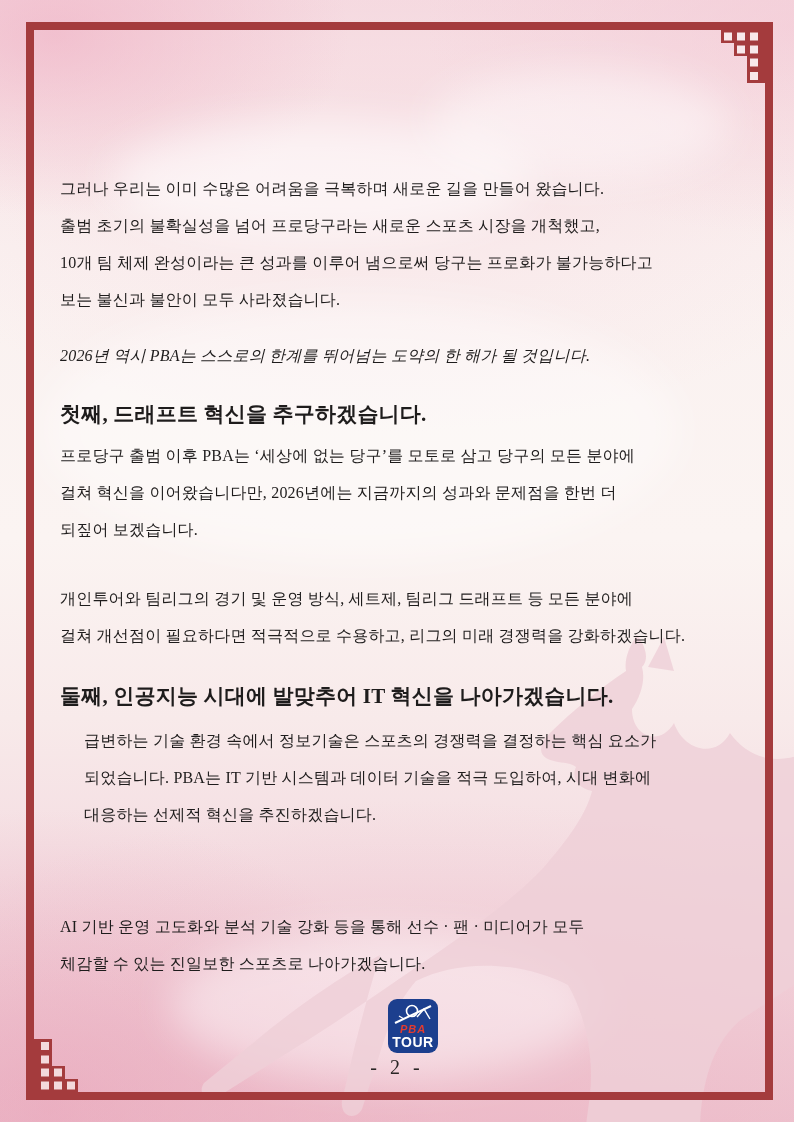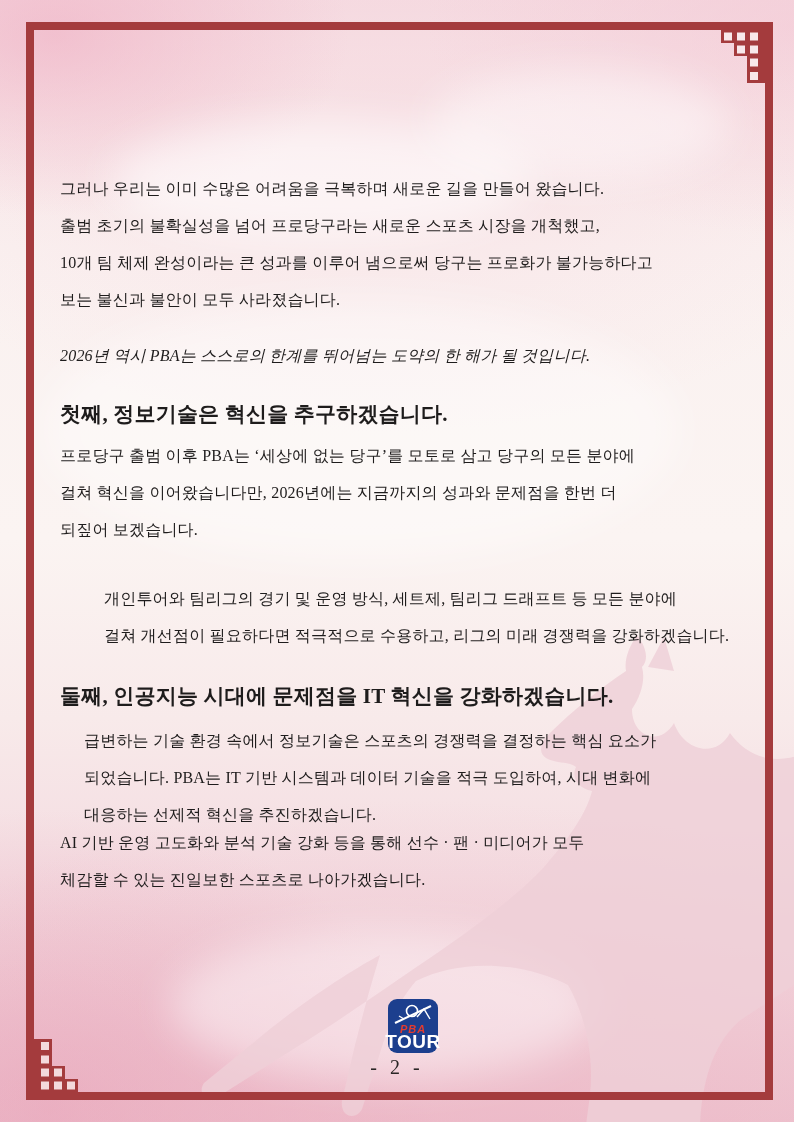"첫째, 정보기술은 혁신을 추구하겠습니다." div.heading { text: 정보기술은 -> 드래프트 }
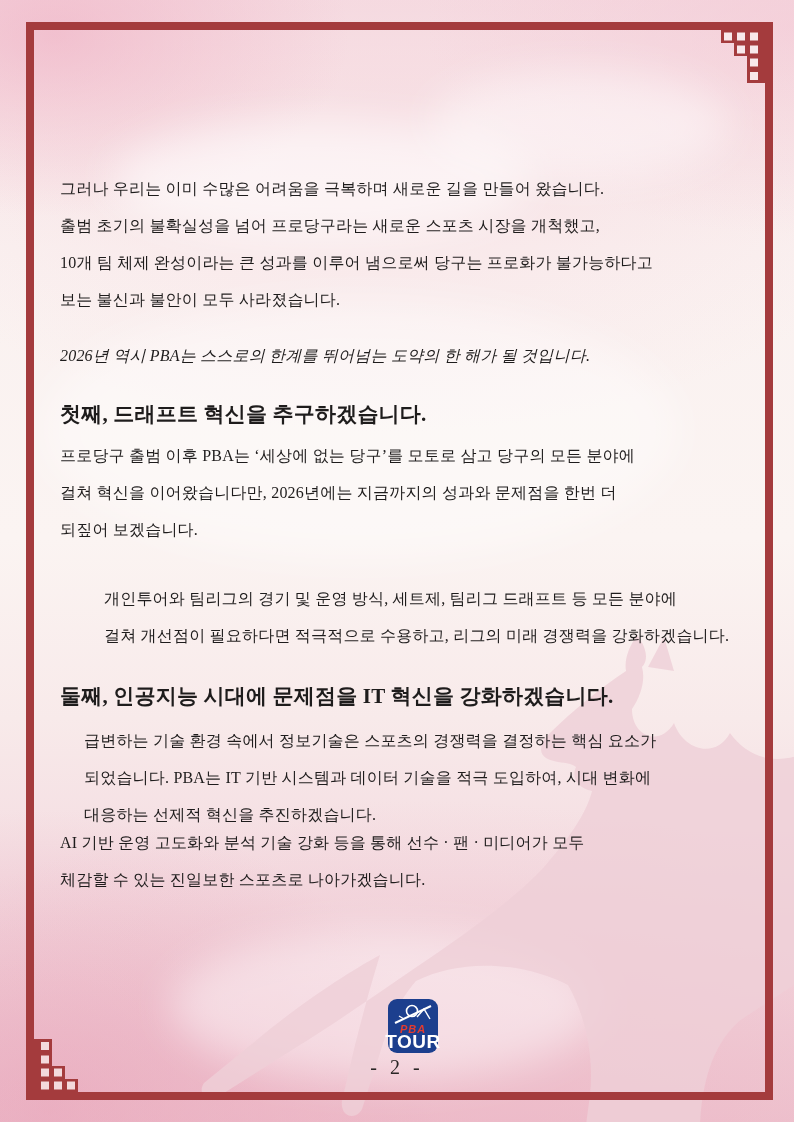"개인투어와 팀리그의 경기 및 운영" .p4 { margin-left: 44px -> none }
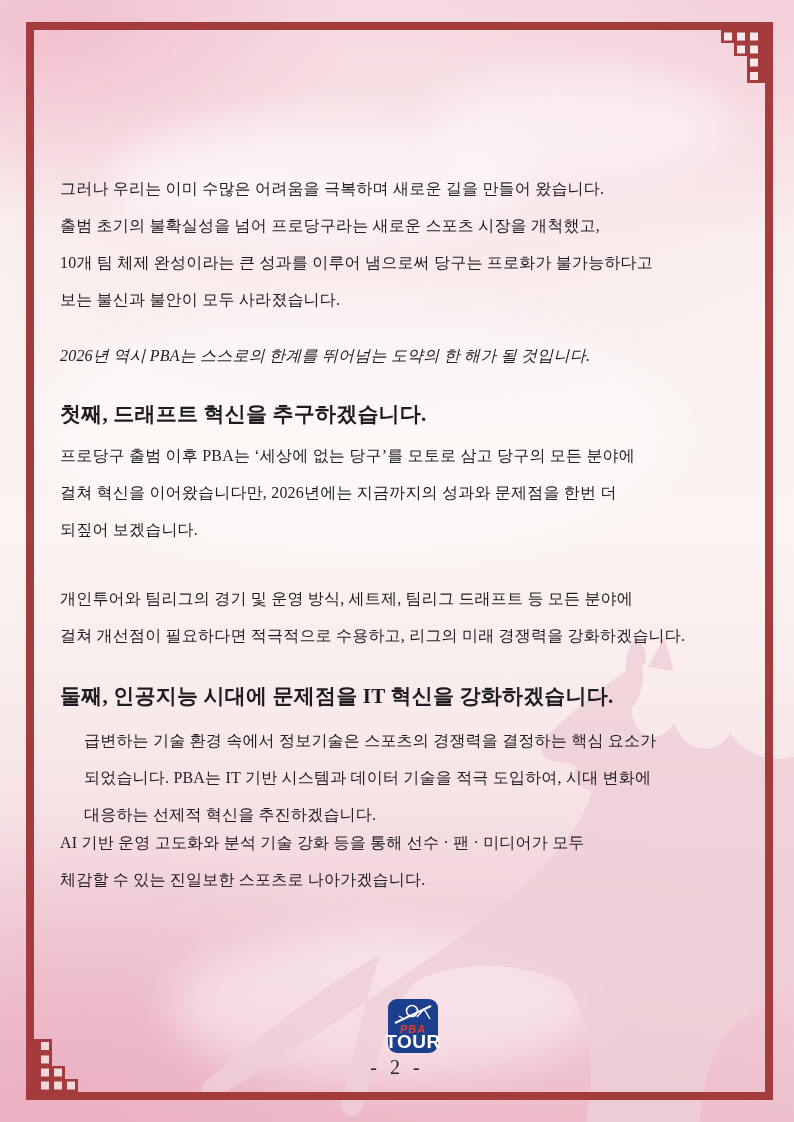"둘째, 인공지능 시대에 문제점을 IT" div.heading { text: 문제점을 IT 혁신을 강화하겠습니다 -> 발맞추어 IT 혁신을 나아가겠습니다 }
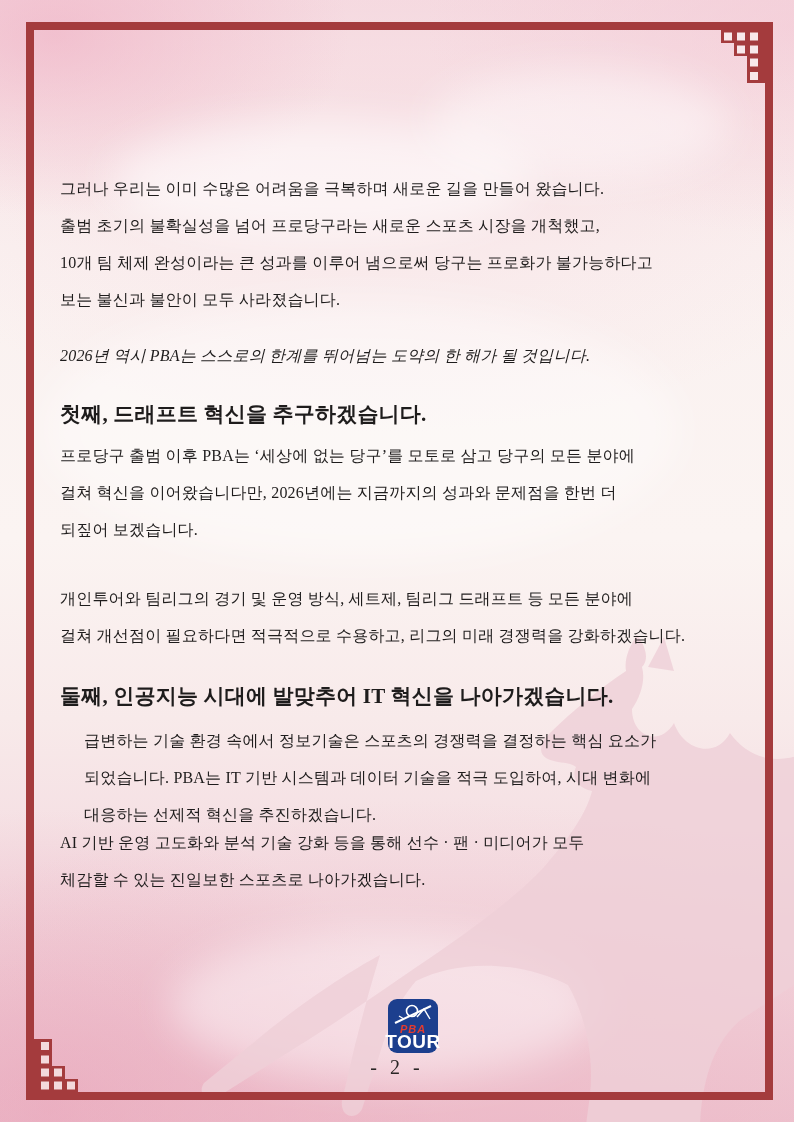"AI 기반 운영 고도화와 분석" .p6 { top: 824px -> 908px }
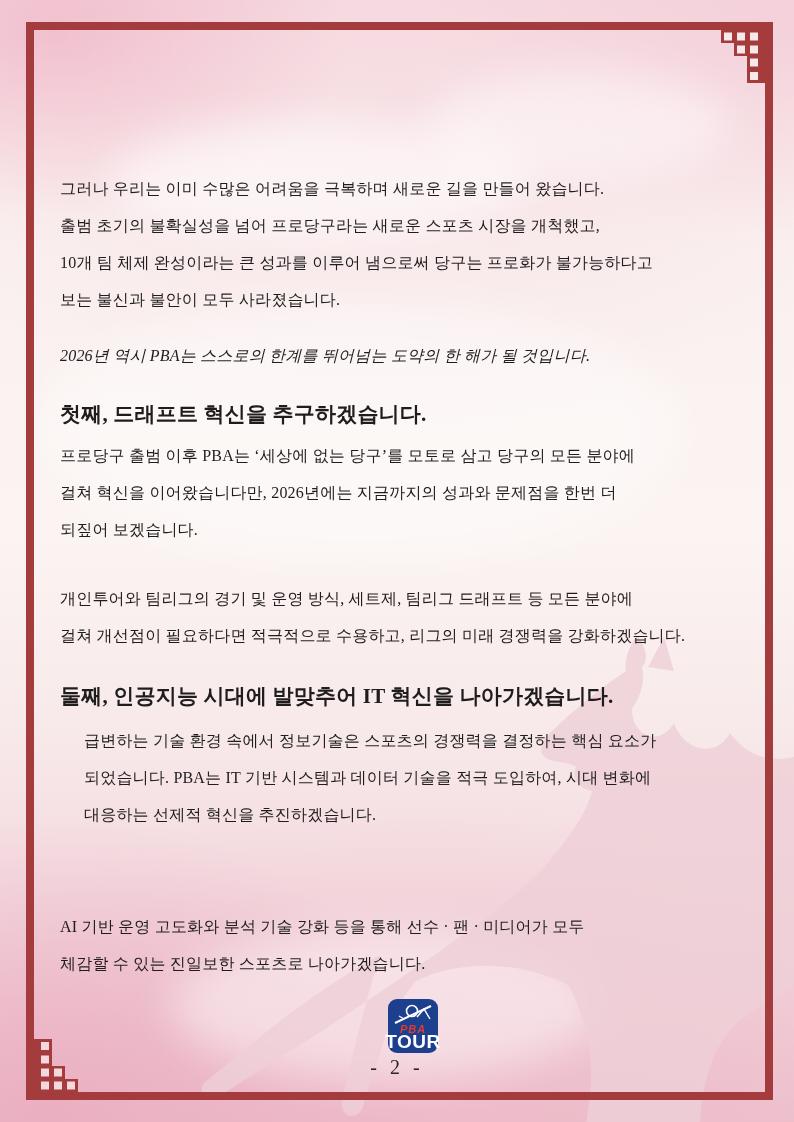"TOUR" .logo-tour { font-size: 19px -> 14px }
